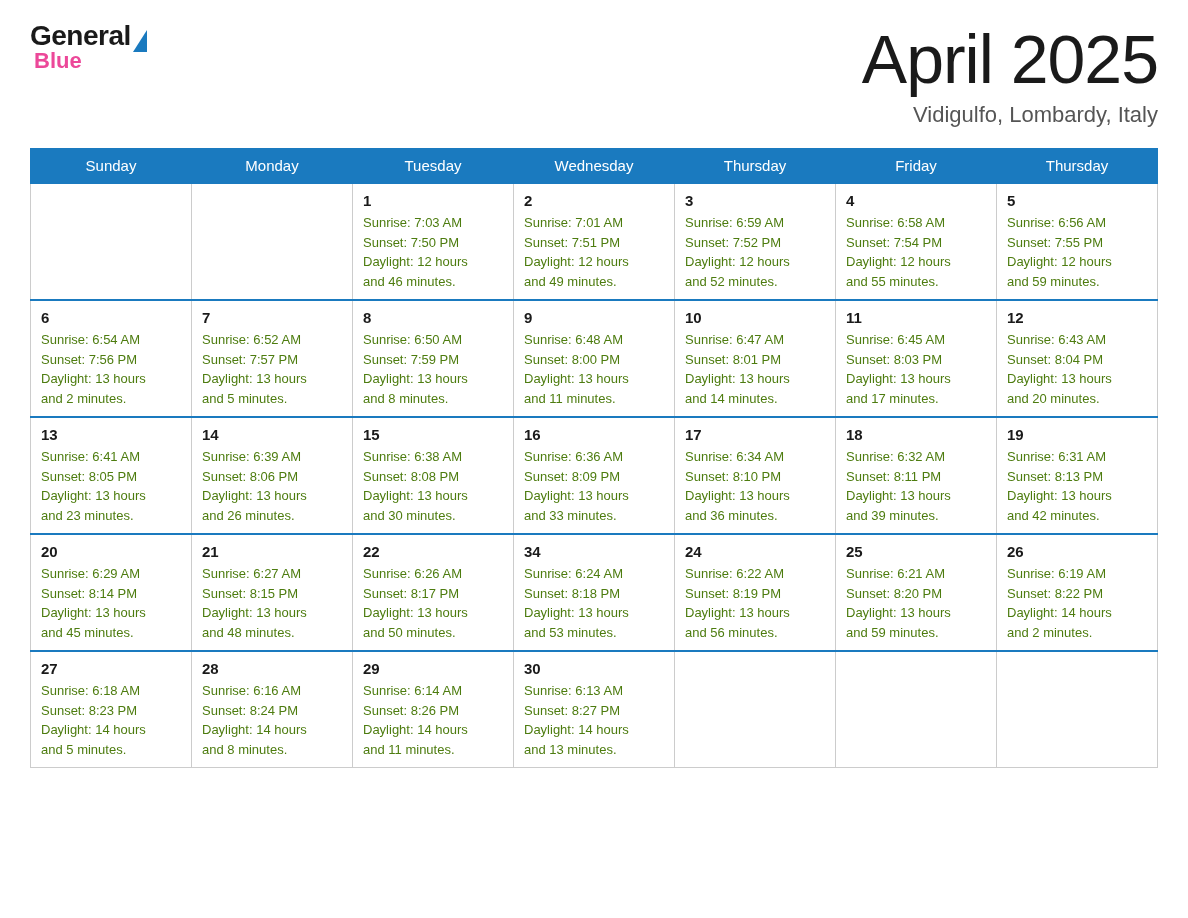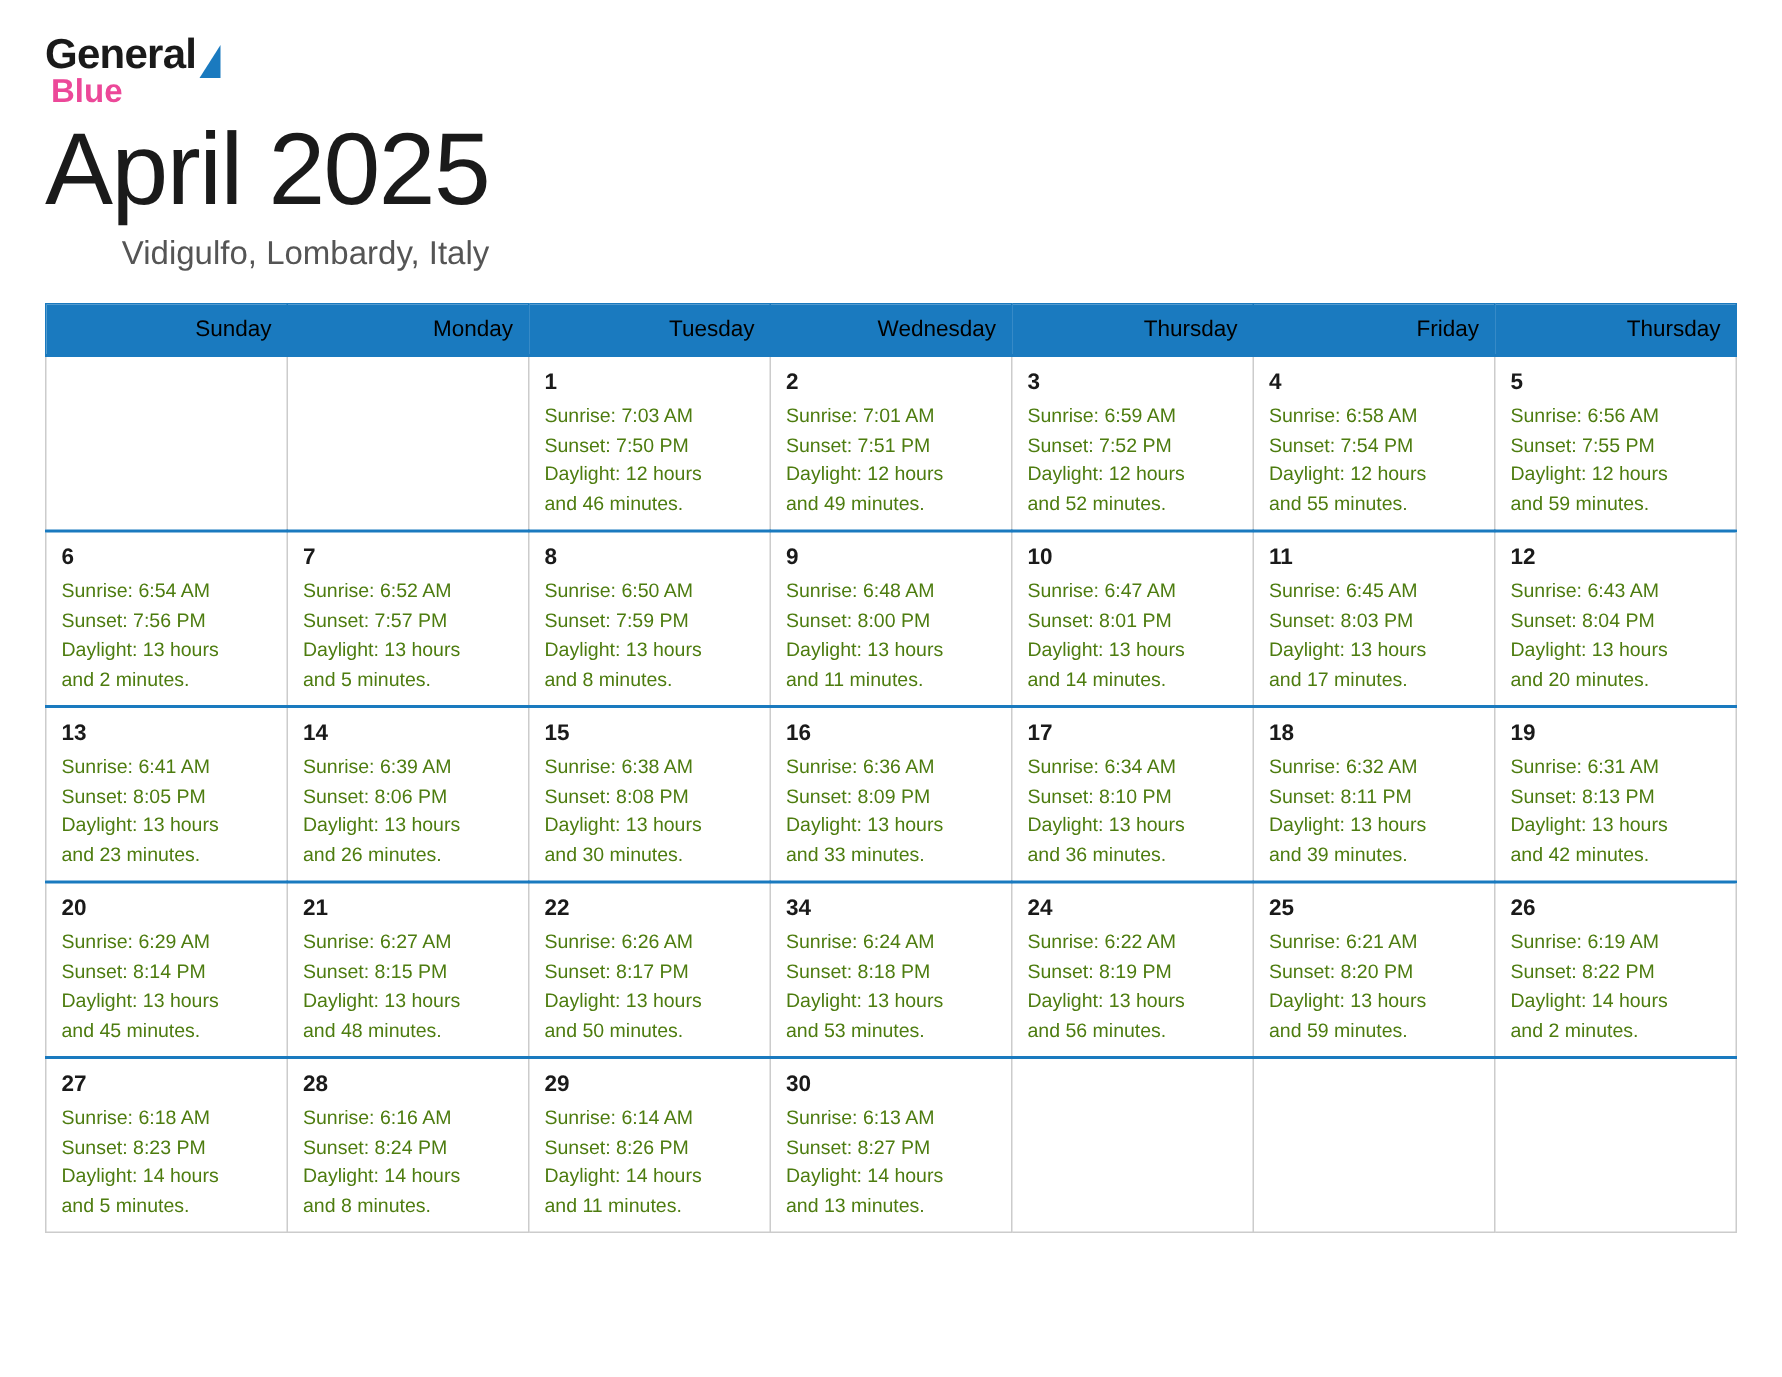"General" .header { flex-direction: column -> none }
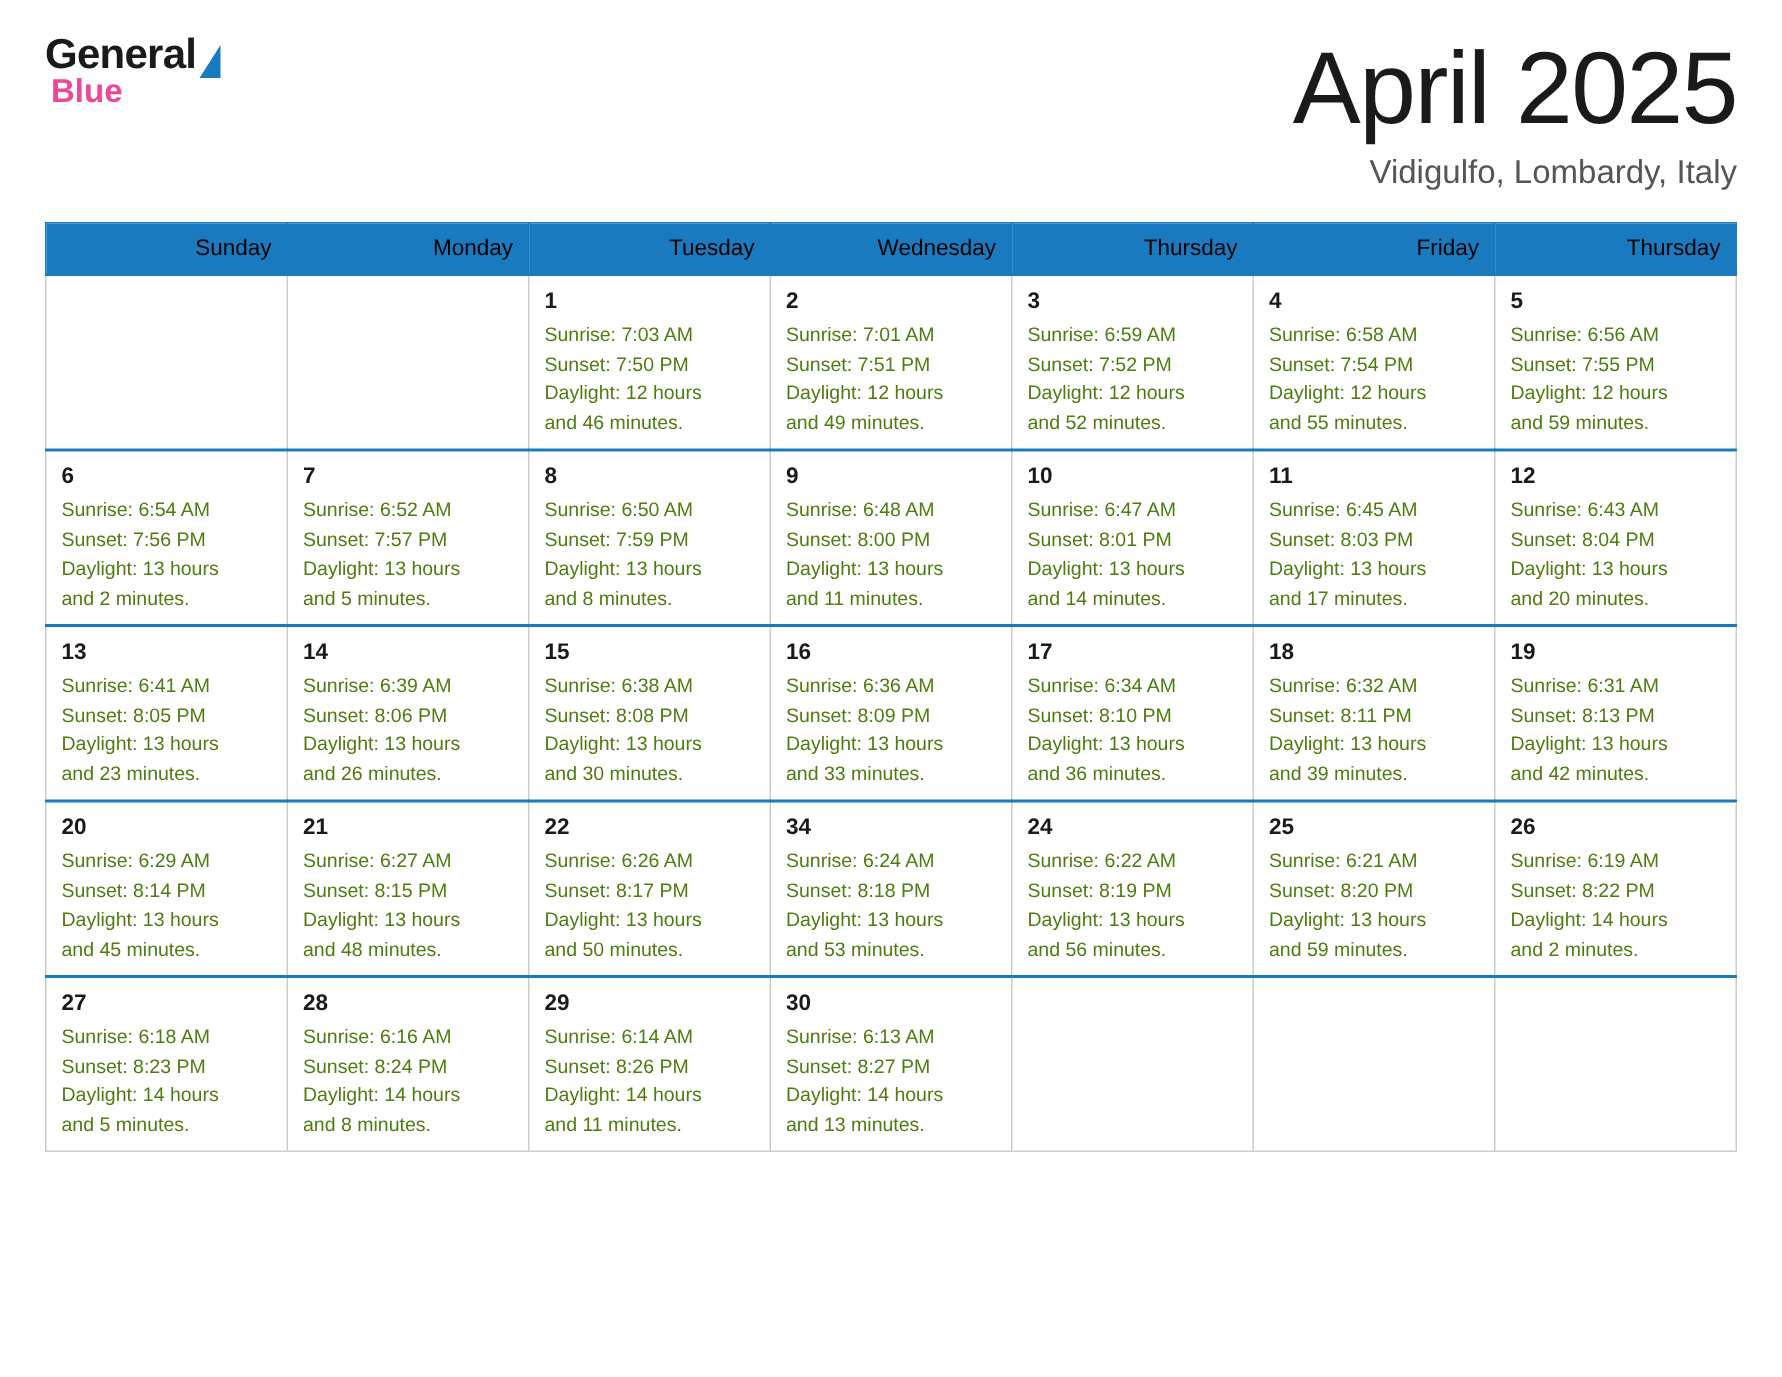"Sunday" .calendar th { color: #000000 -> #ffffff; padding: 8px 10px -> 8px 27px; text-align: right -> center }
